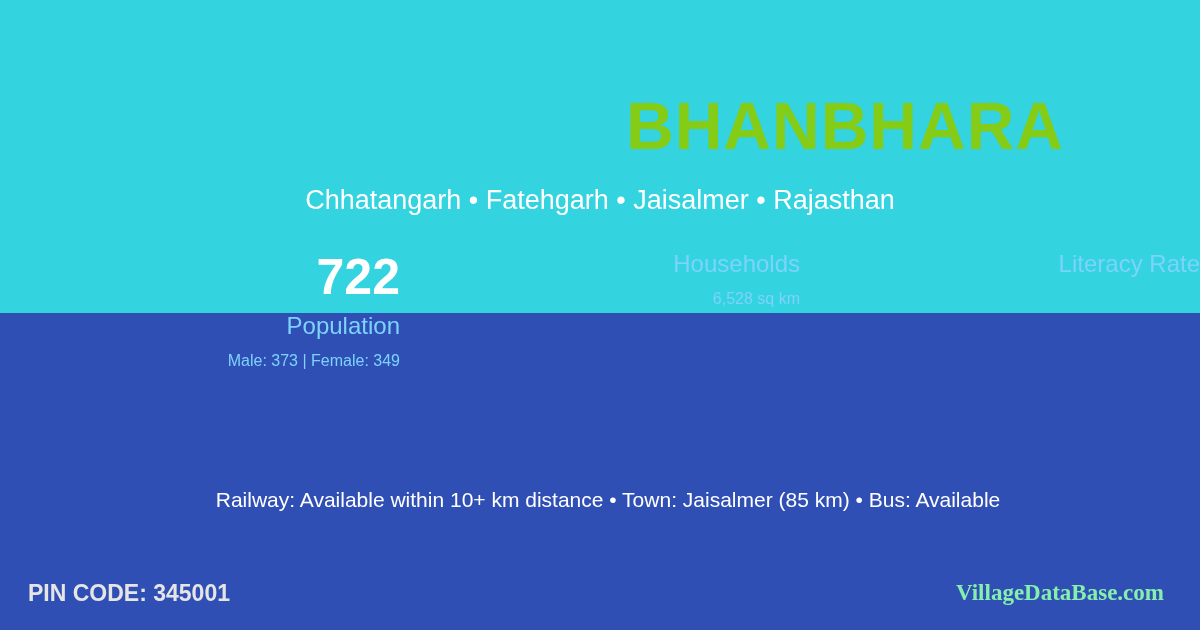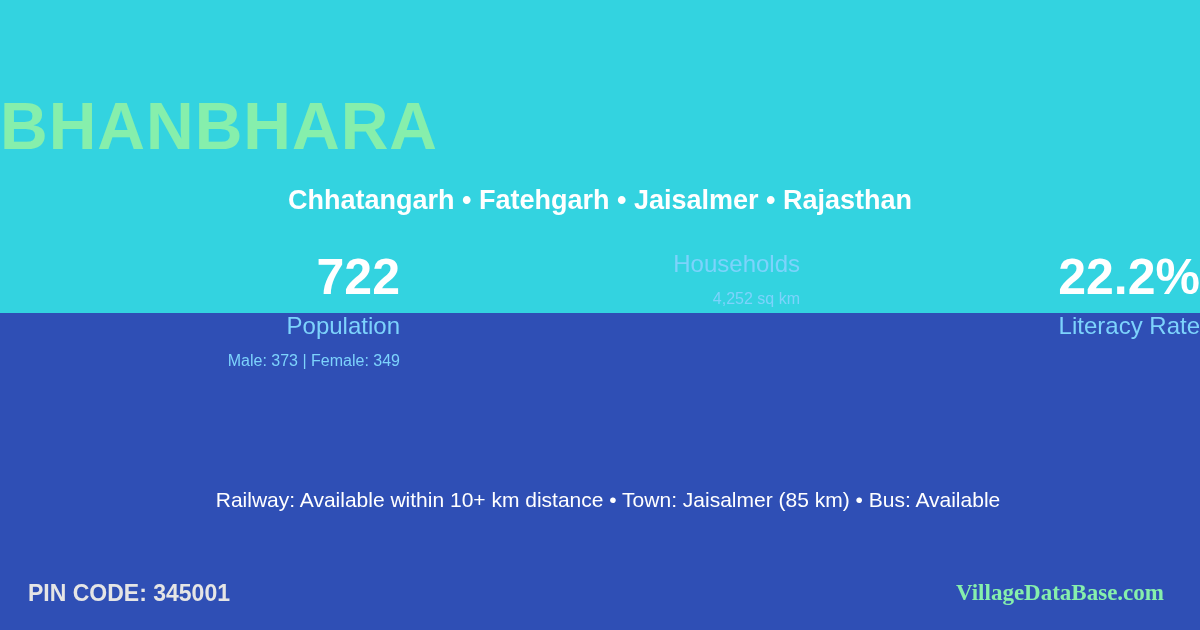"BHANBHARA" .title { color: #86efac -> #84cc16; text-align: left -> right }
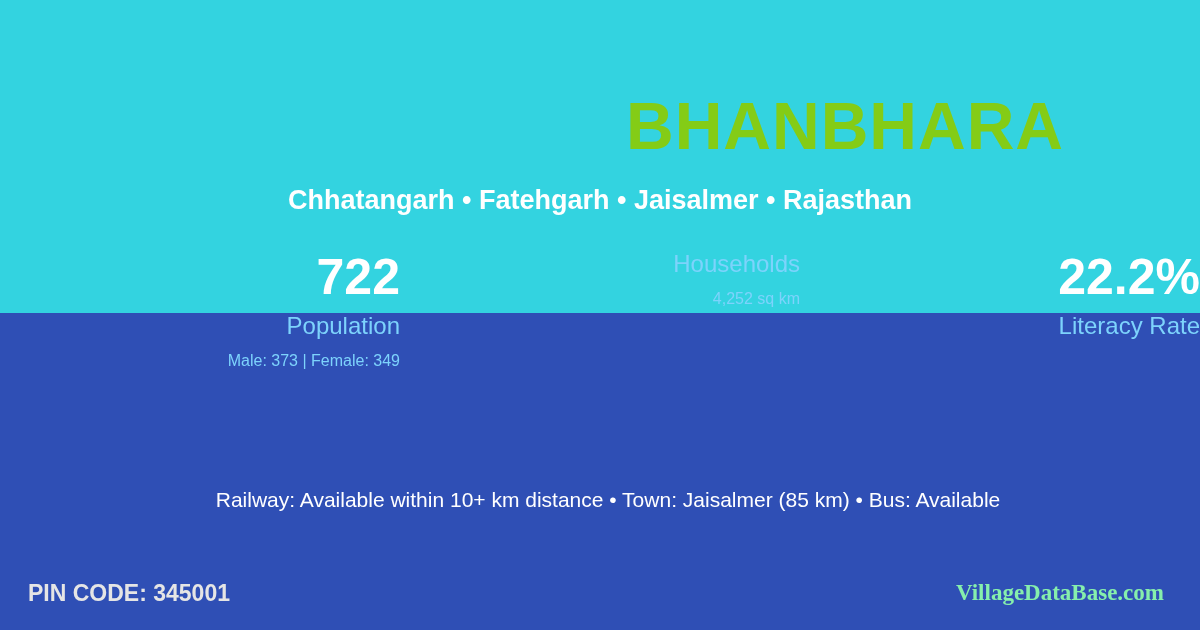"Chhatangarh • Fatehgarh • Jaisalmer" .subtitle { font-weight: bold -> normal }
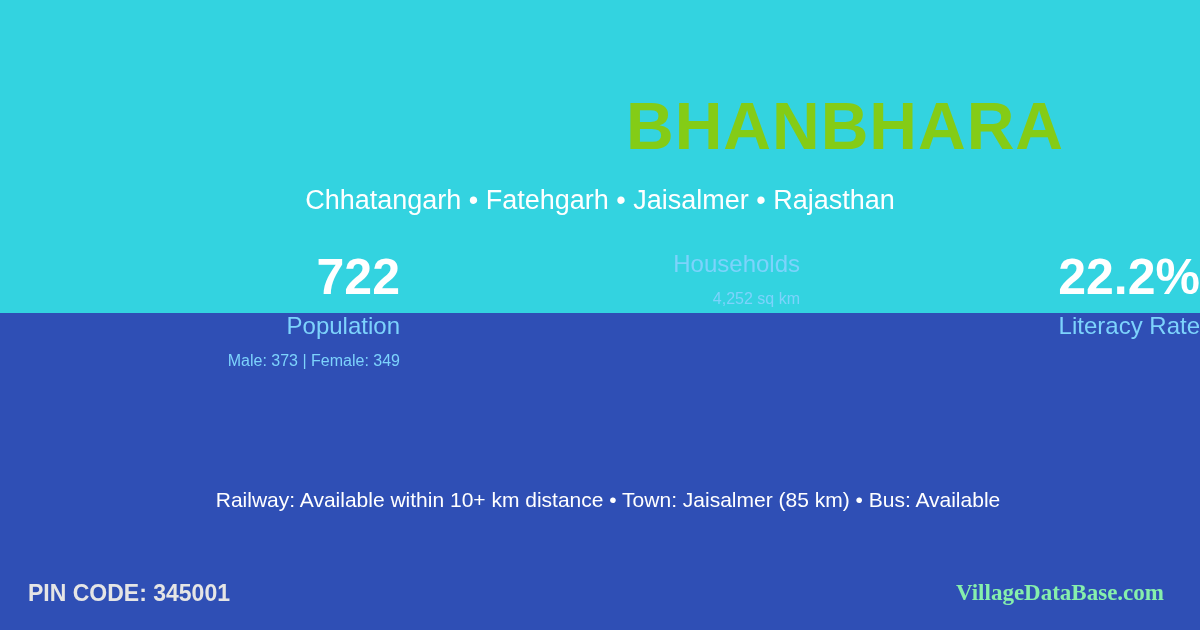"4,252 sq km" div.stat-sub { text: 4,252 -> 6,528 }
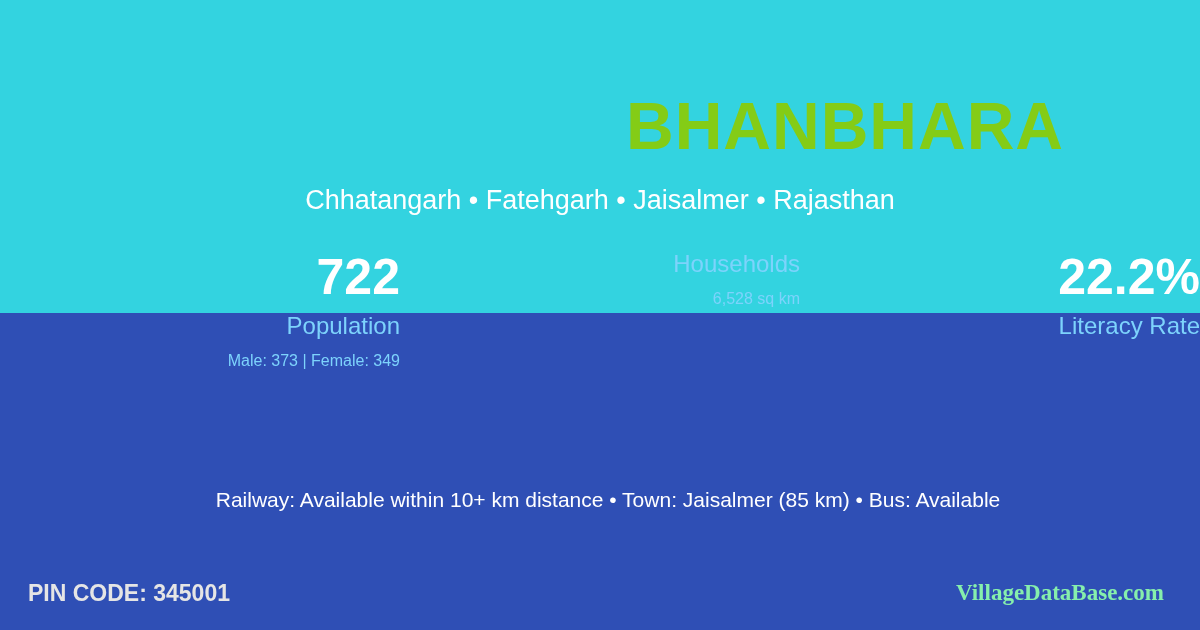"22.2%" div.stat-value { html: <div>22.2%</div> -> none }
